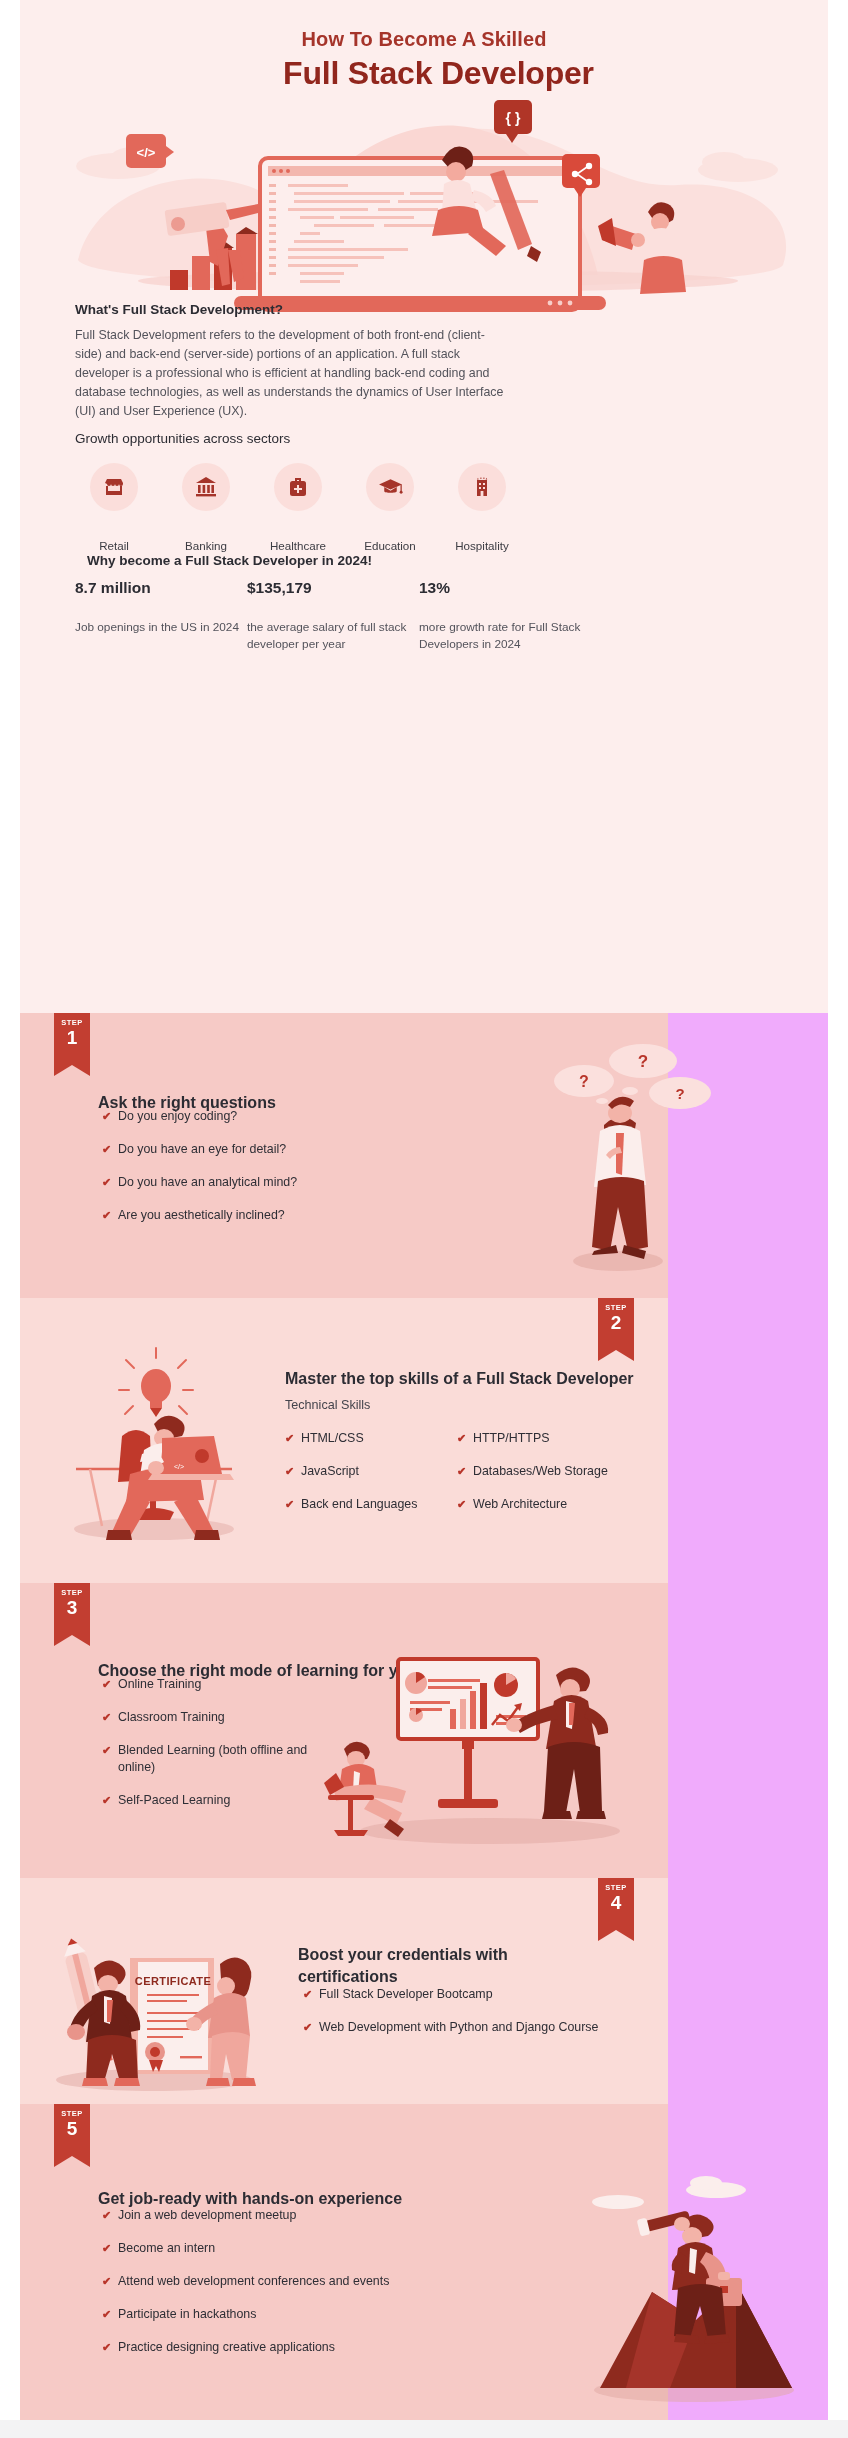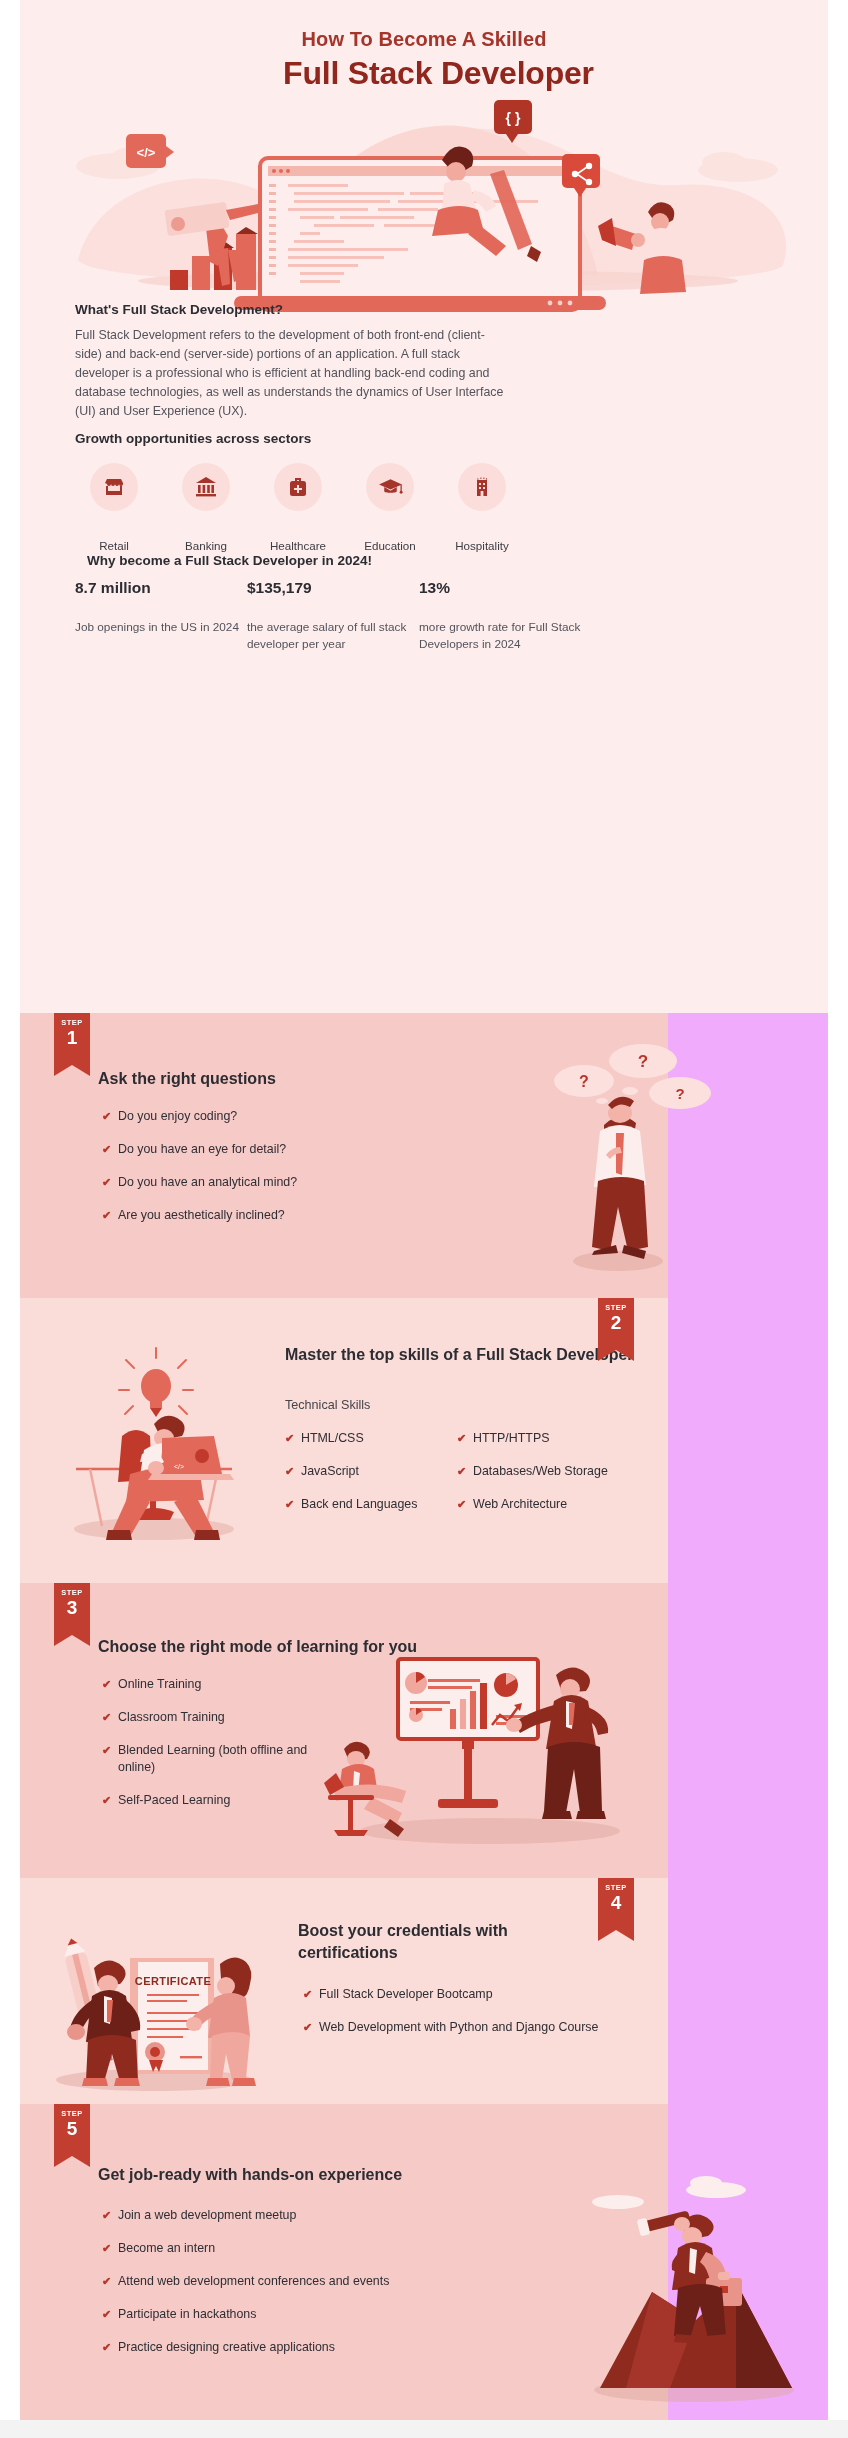"Growth opportunities across sectors" .sec-growth-h { font-weight: 700 -> 400 }
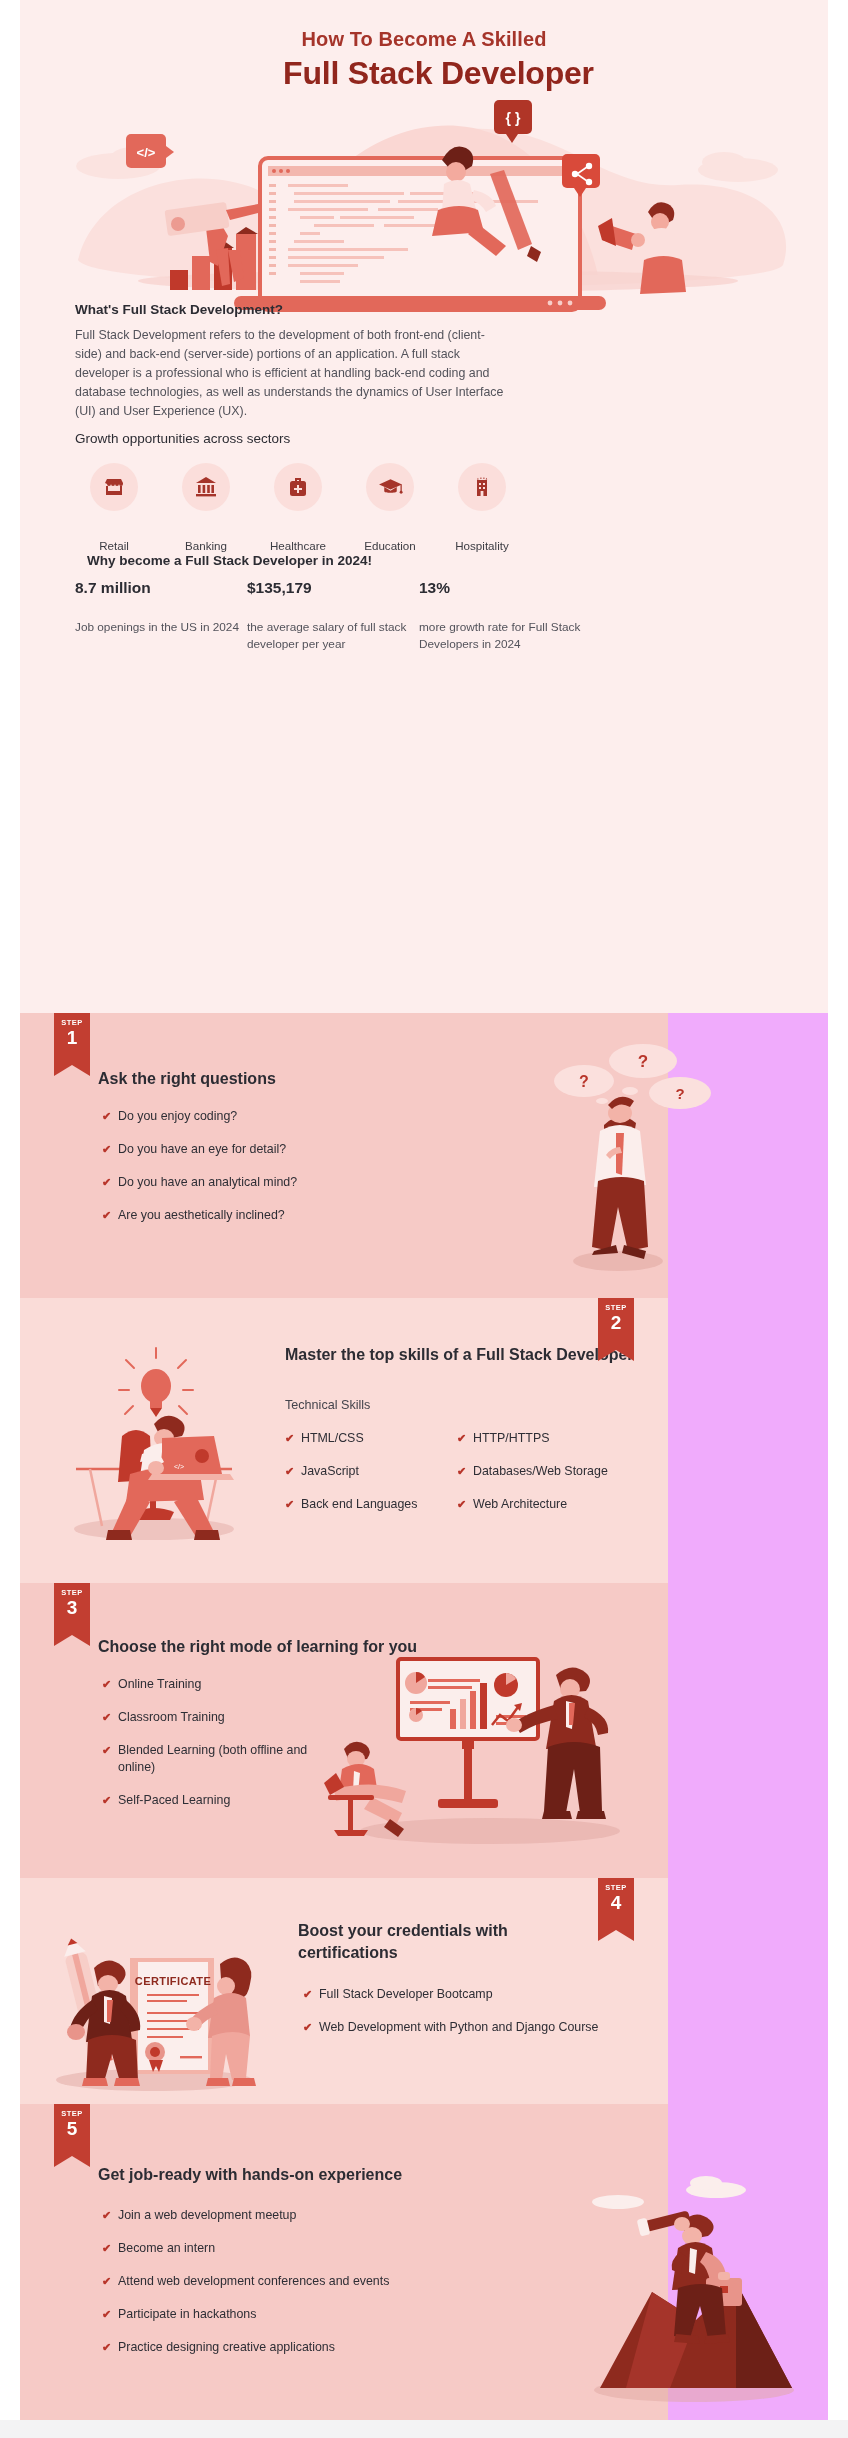"Ask the right questions" .step-title { margin-top: none -> 24px }
